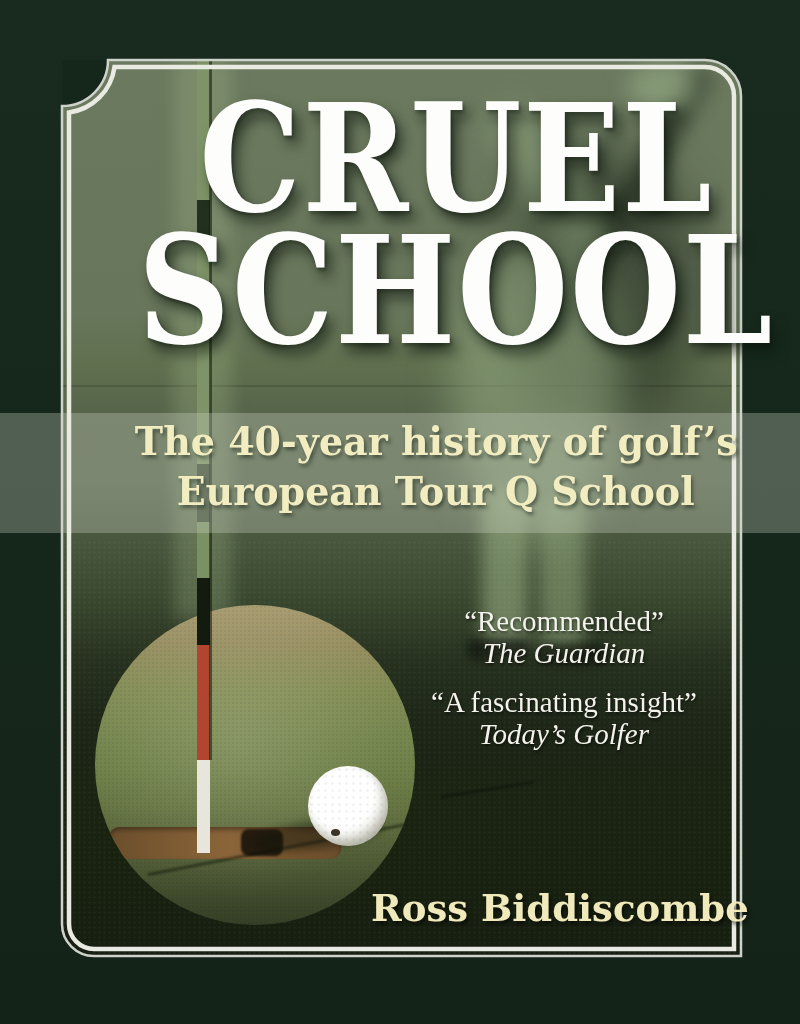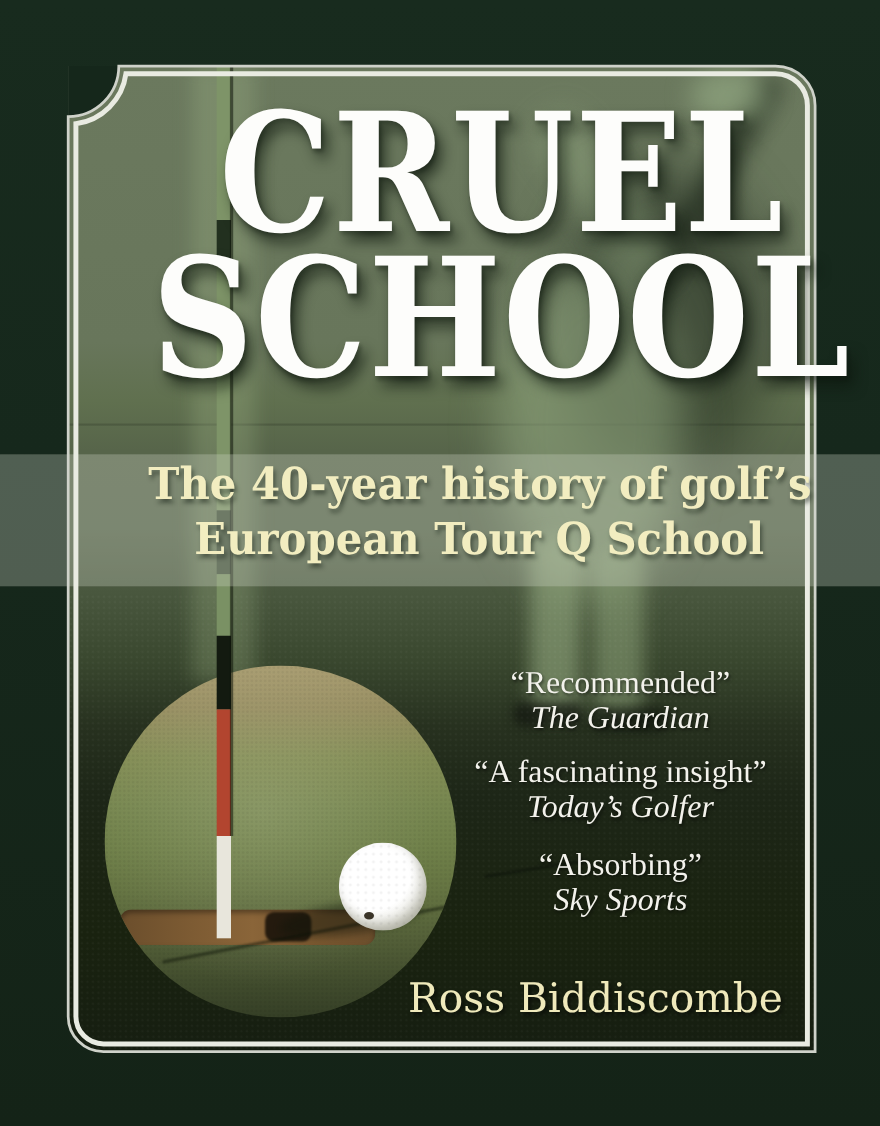"“Absorbing”" div.abs { html: <div> <div>“Absorbing”</div> <div>Sky Sports</div> </div> -> none }
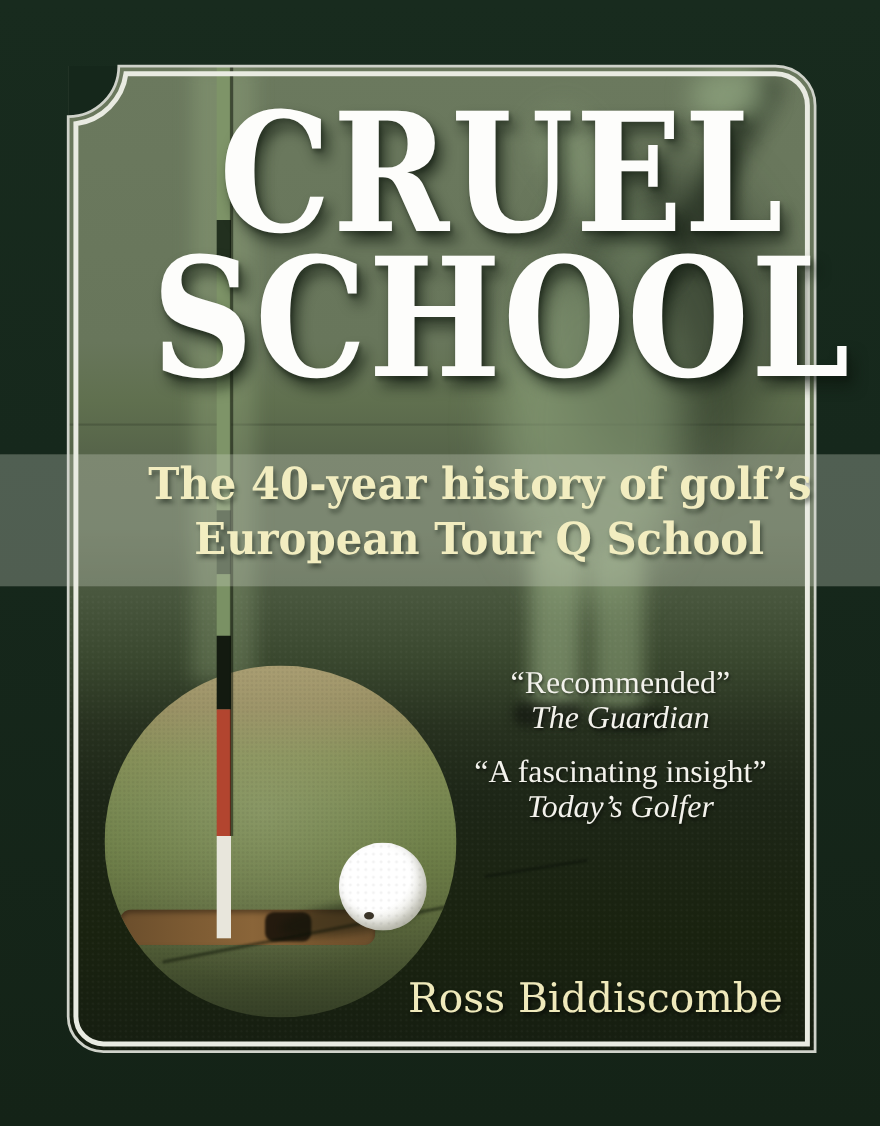"Ross Biddiscombe" .author { font-weight: normal -> bold }
